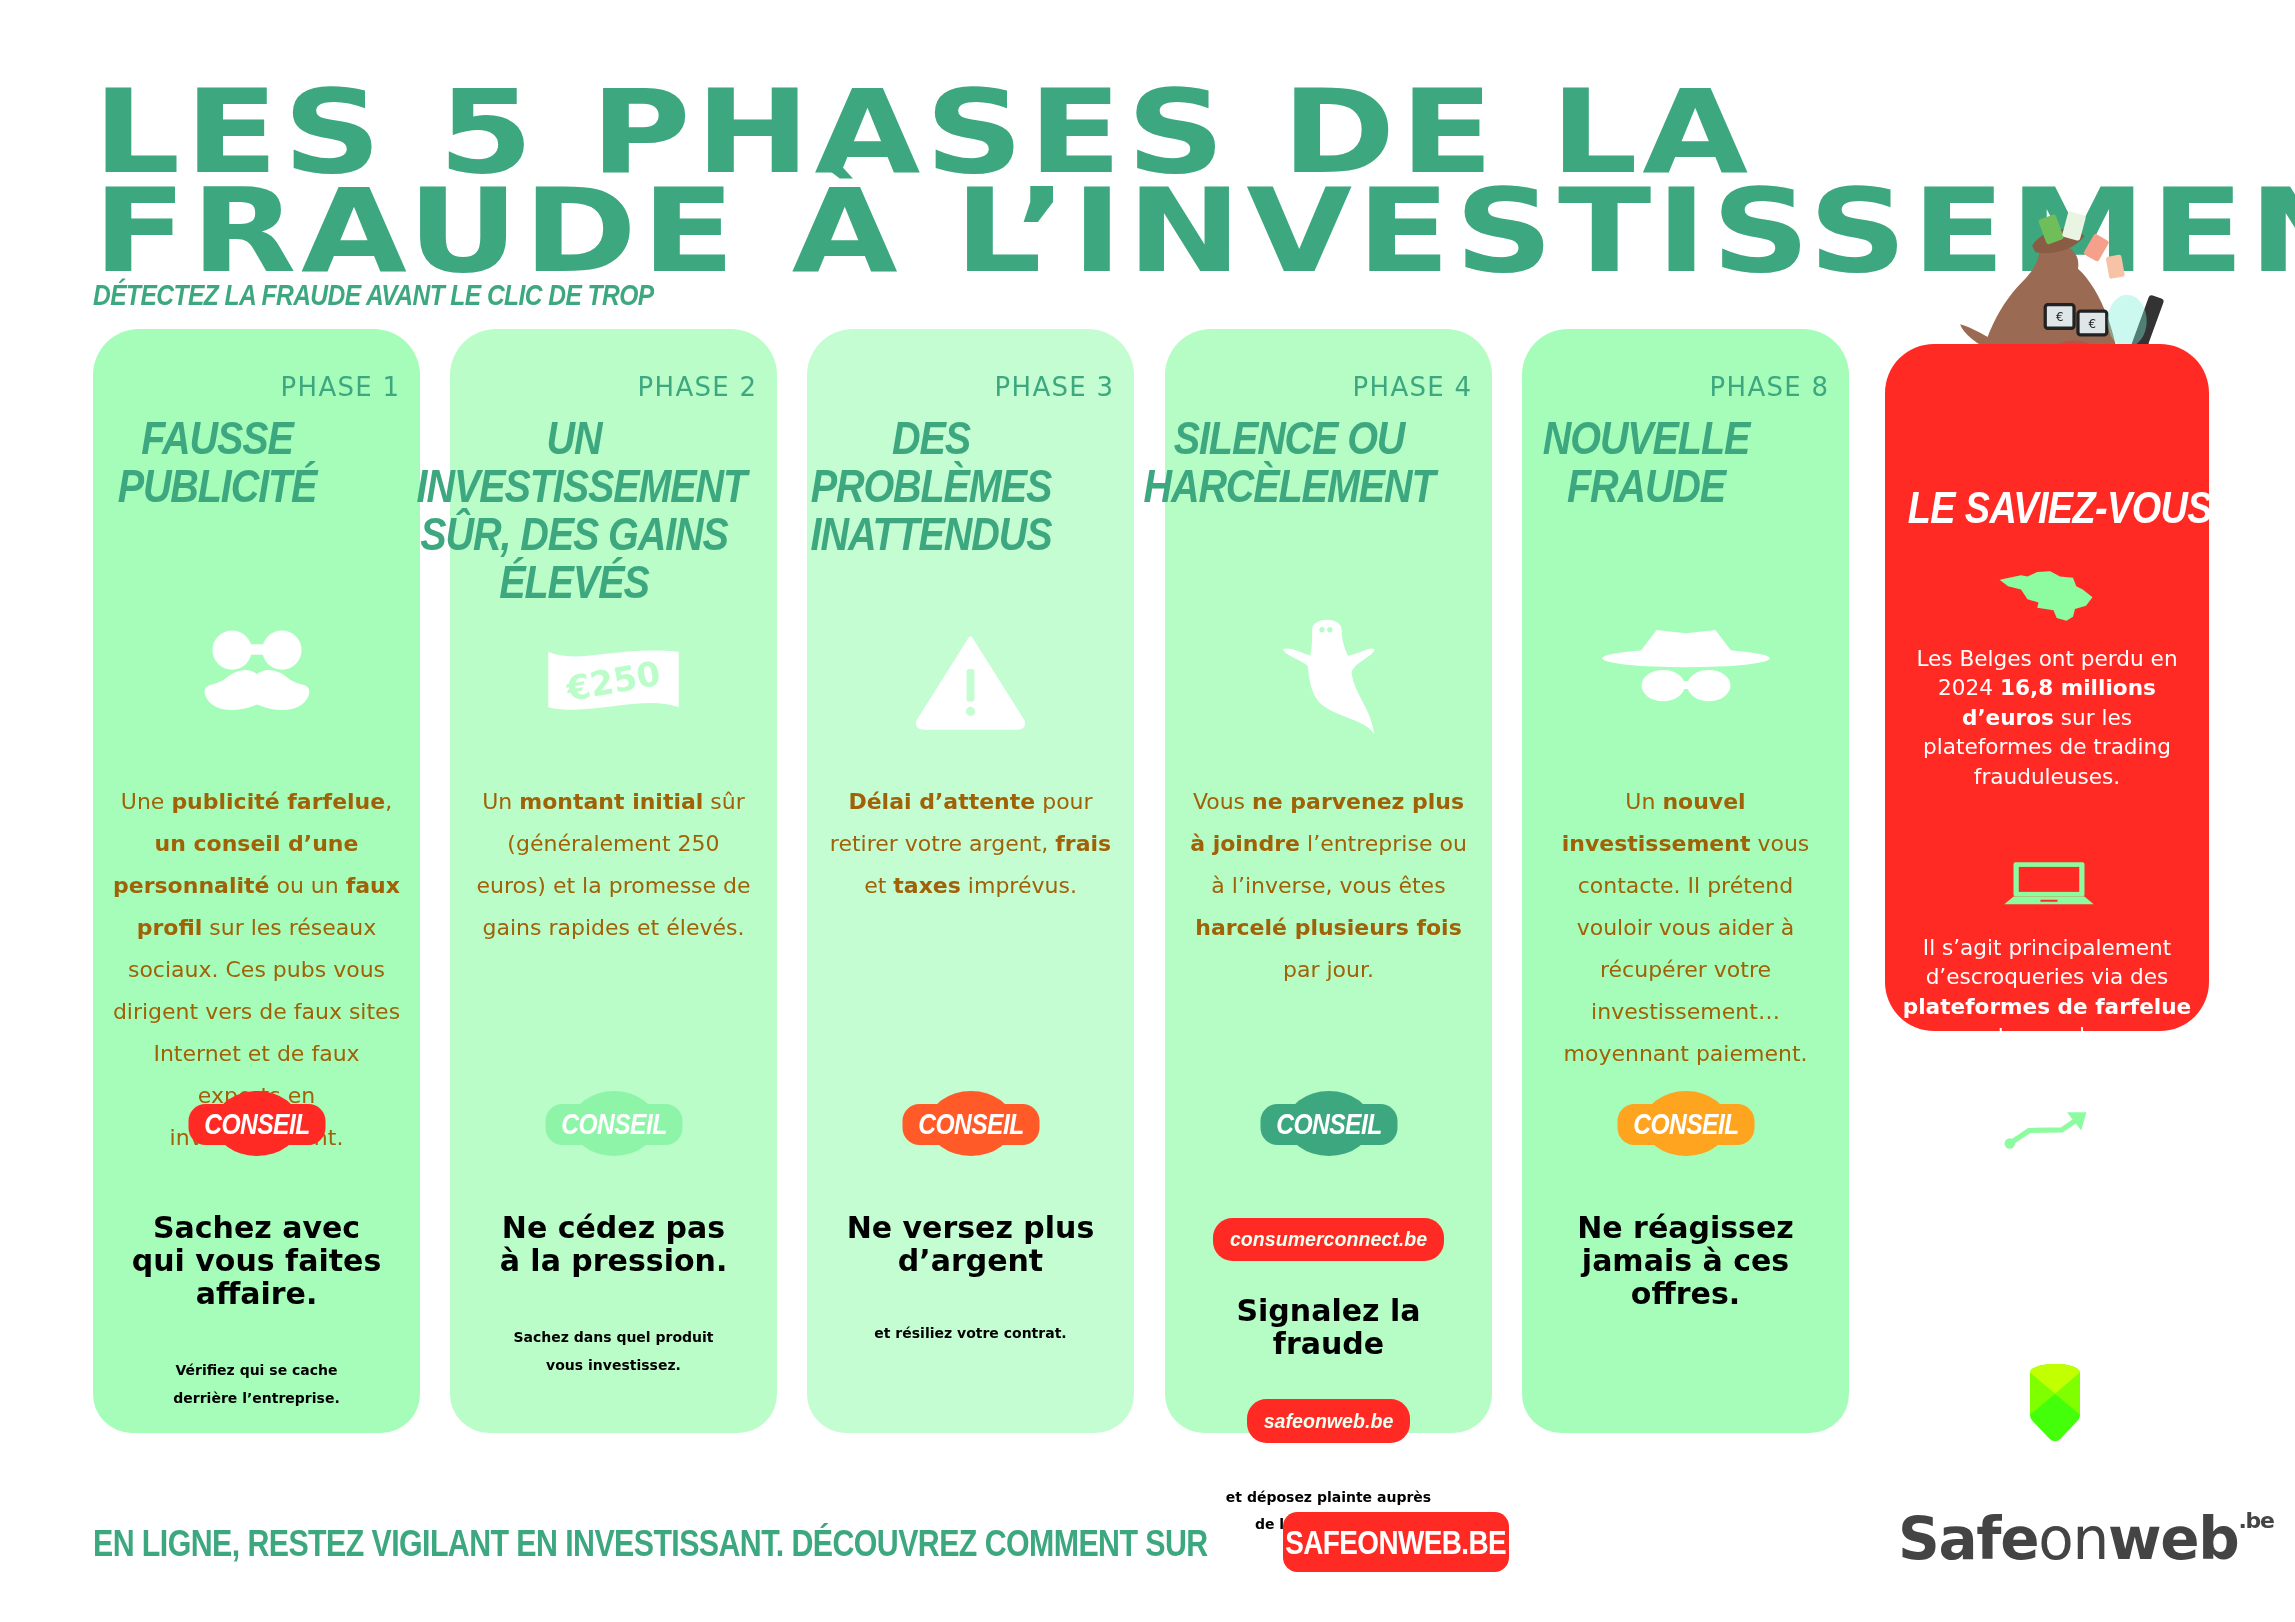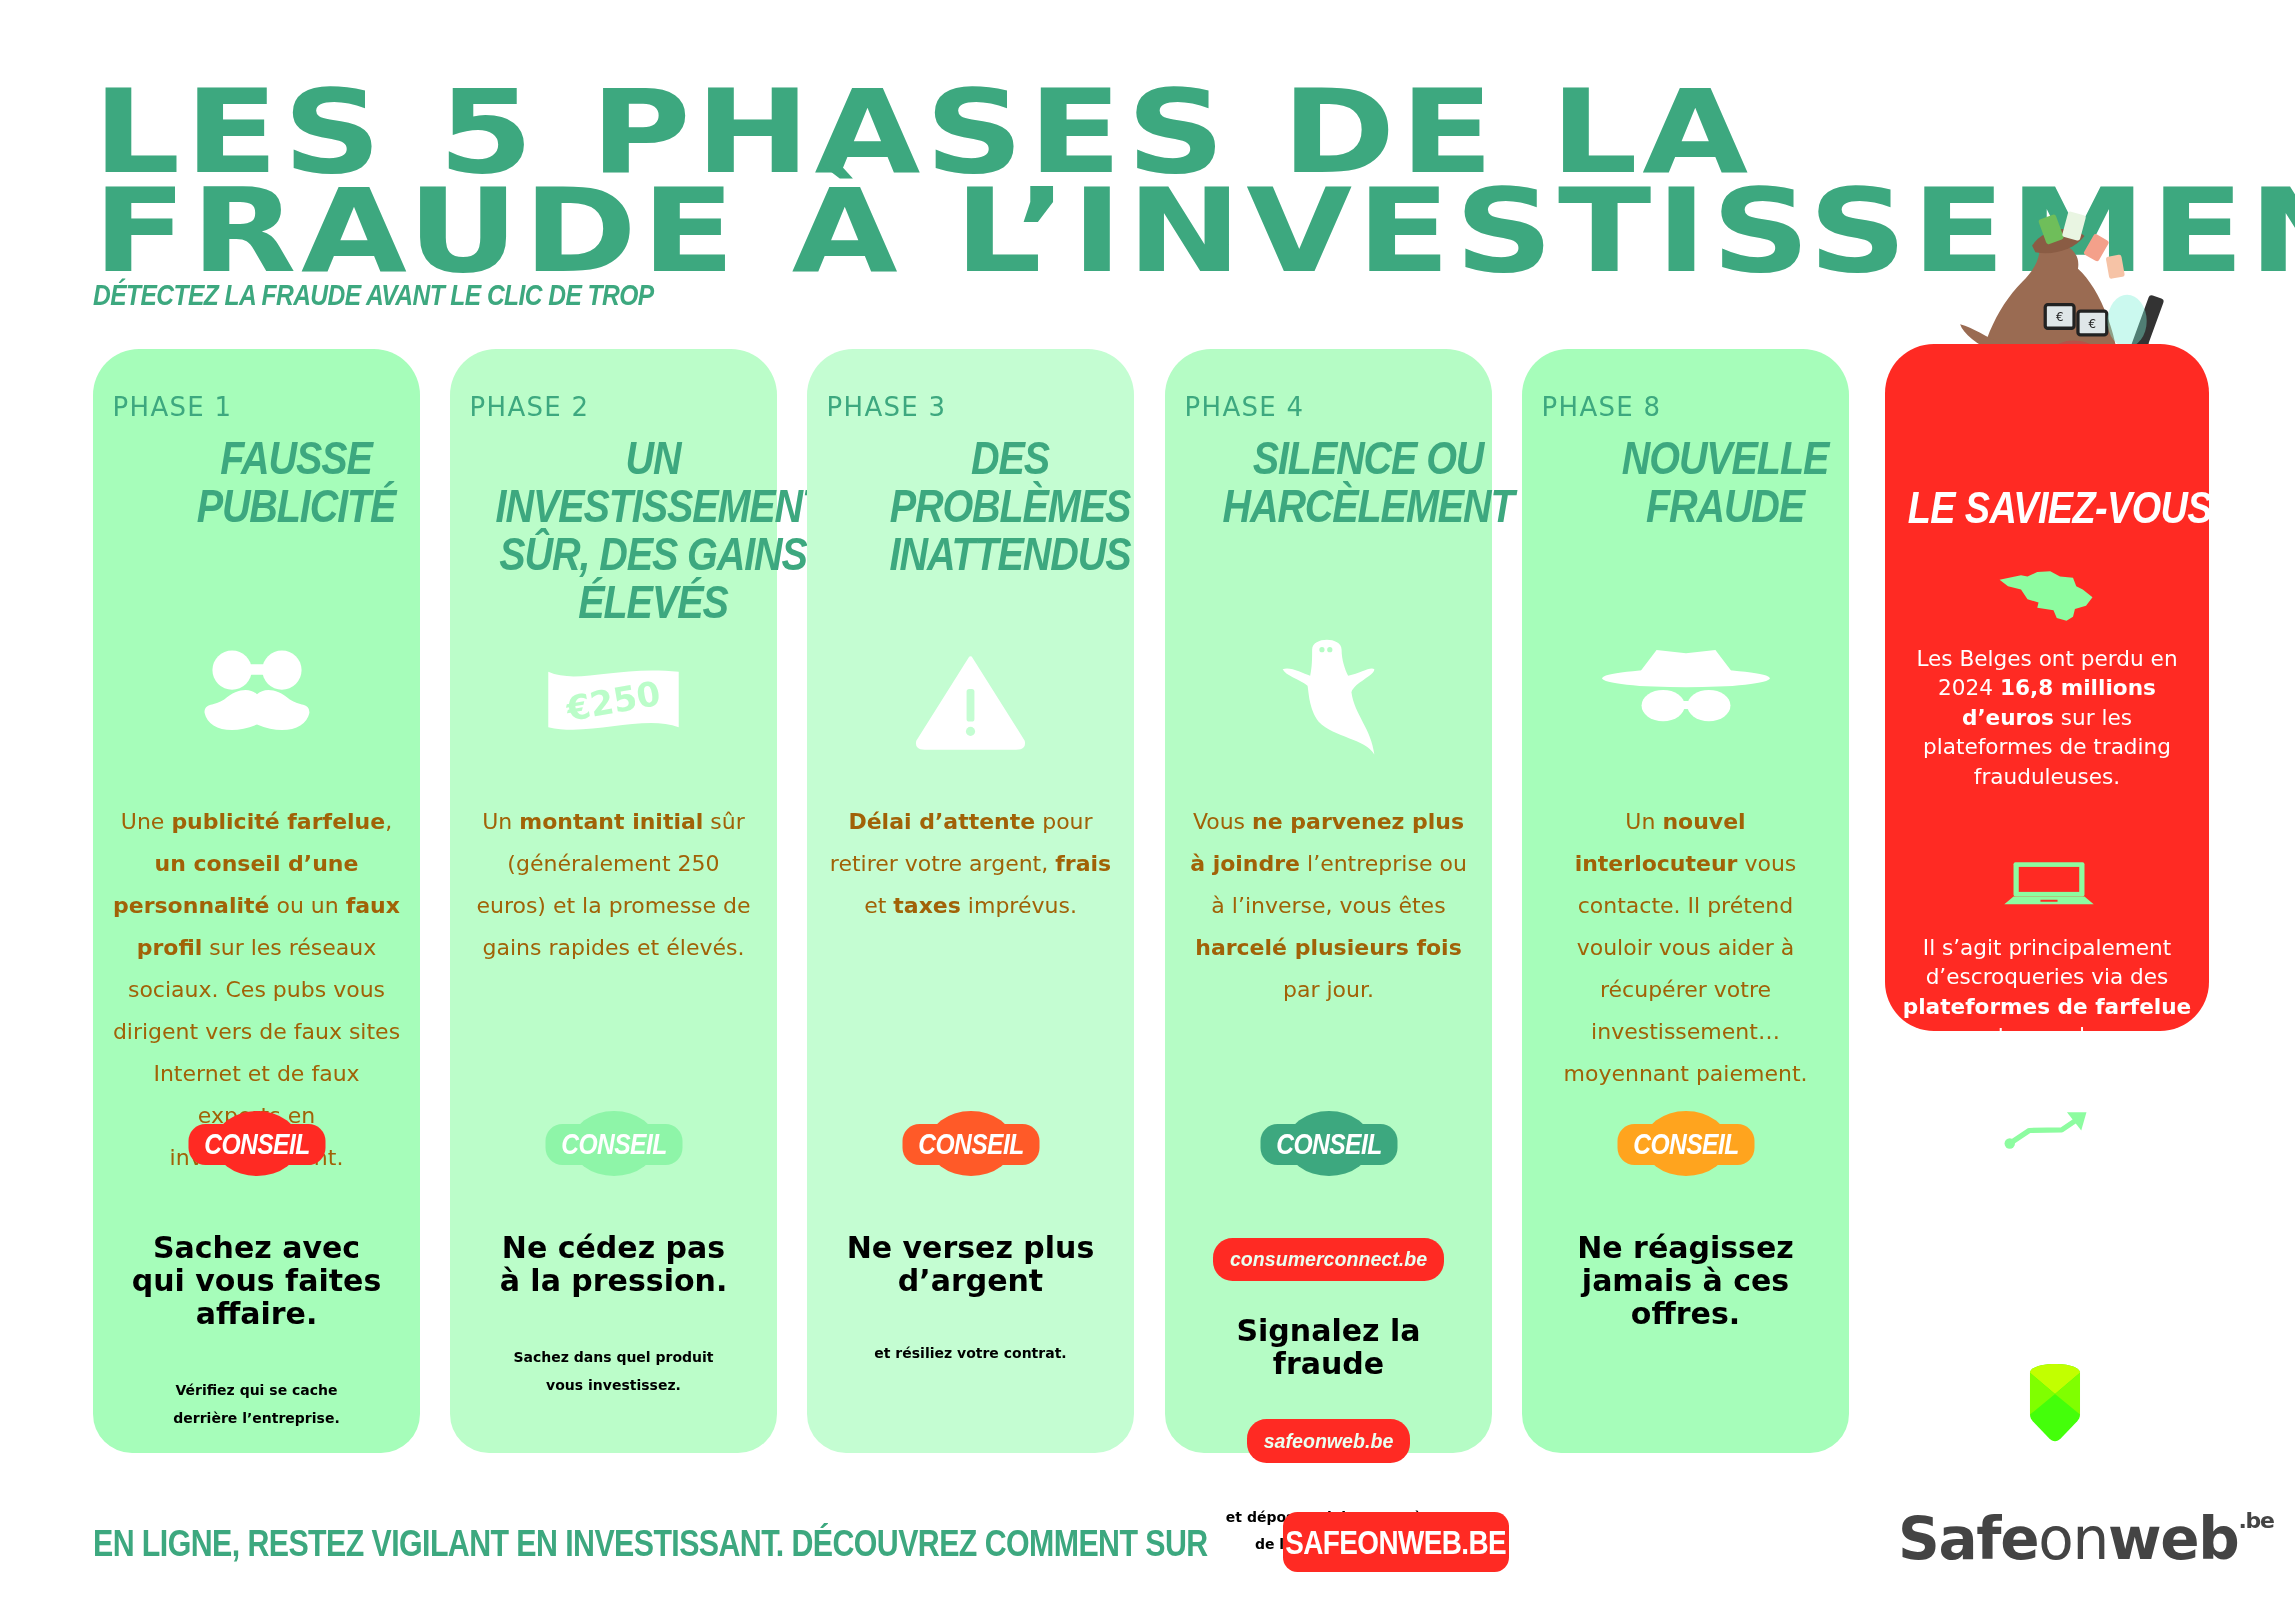"PHASE 1" .card { align-items: flex-start -> flex-end; top: 349px -> 329px }
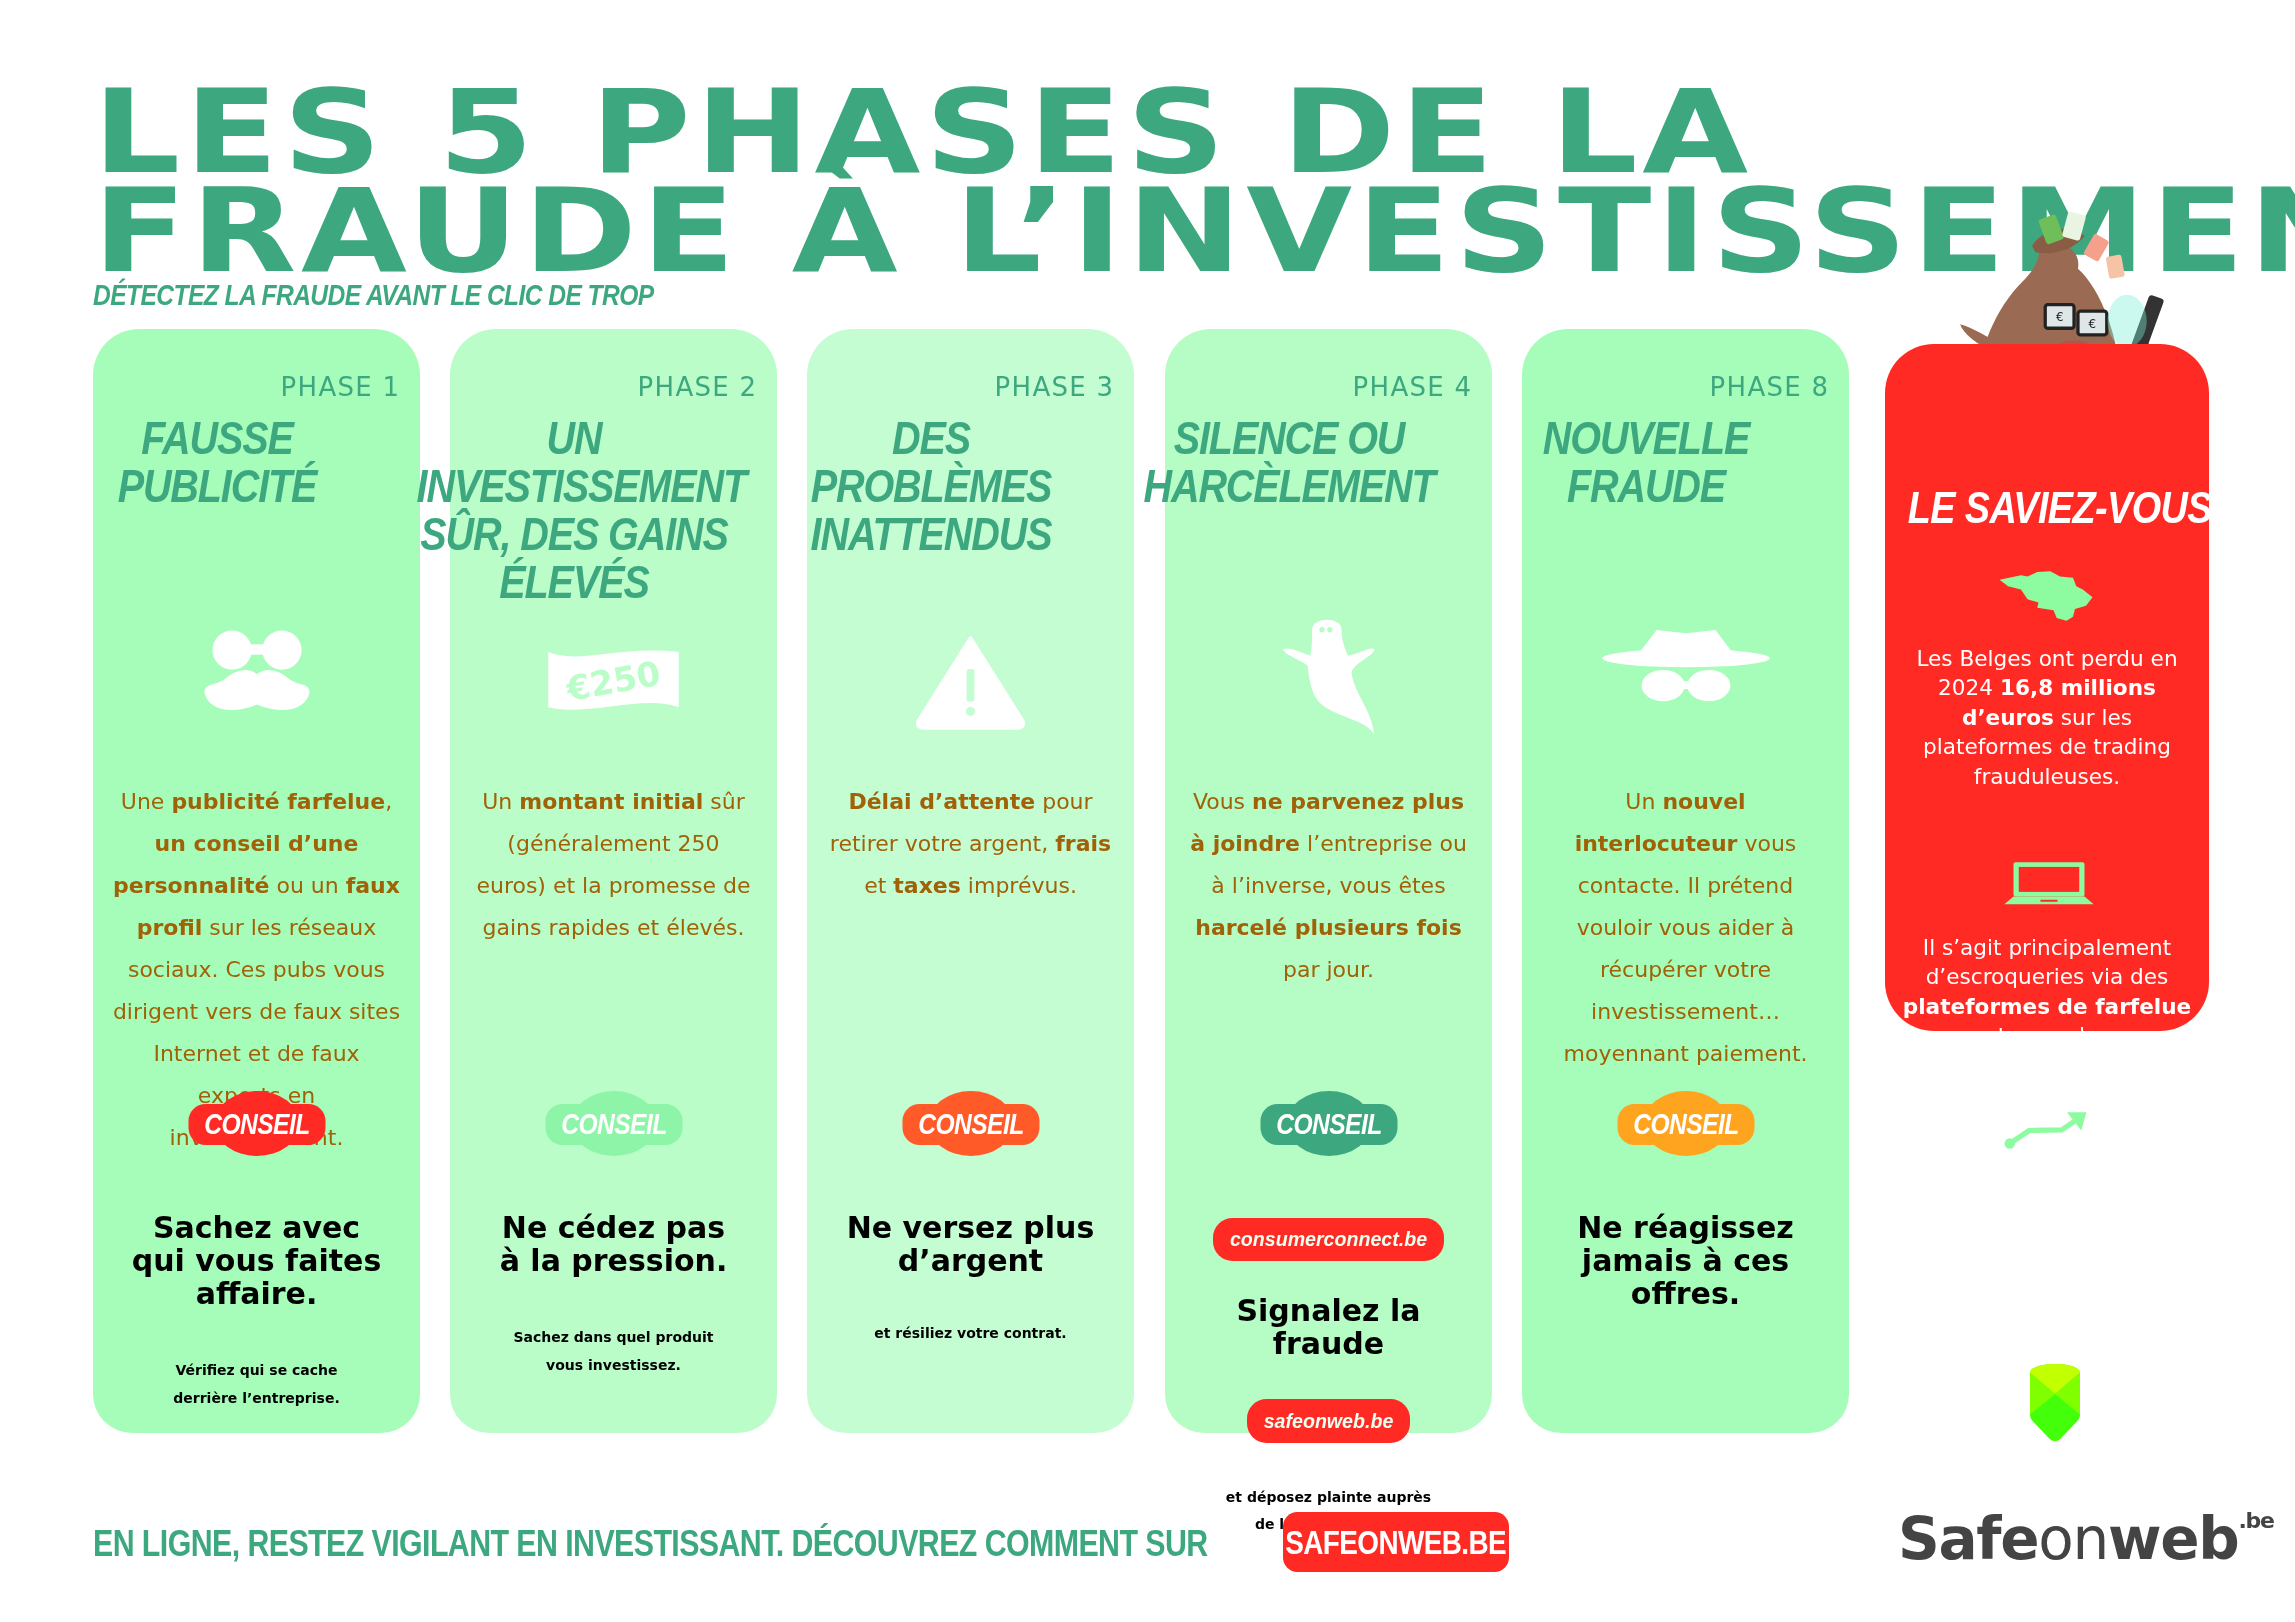"nouvel interlocuteur" b { text: interlocuteur -> investissement }
